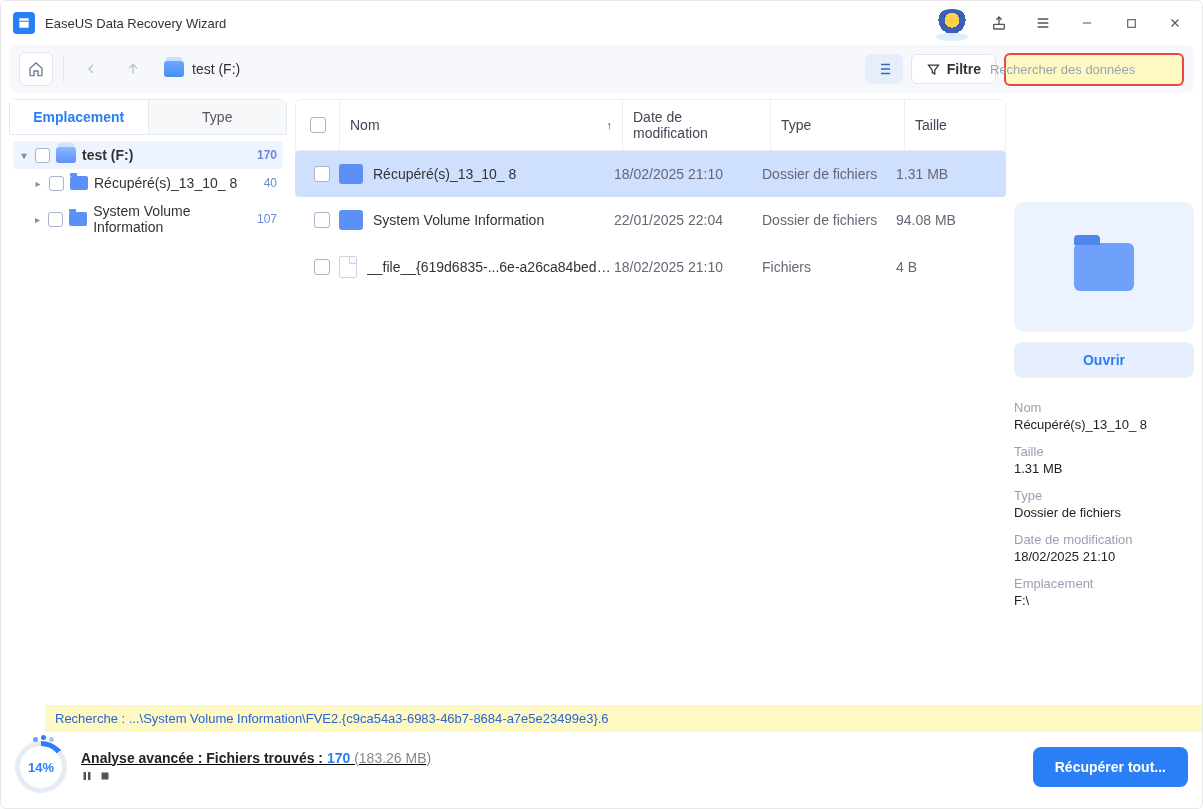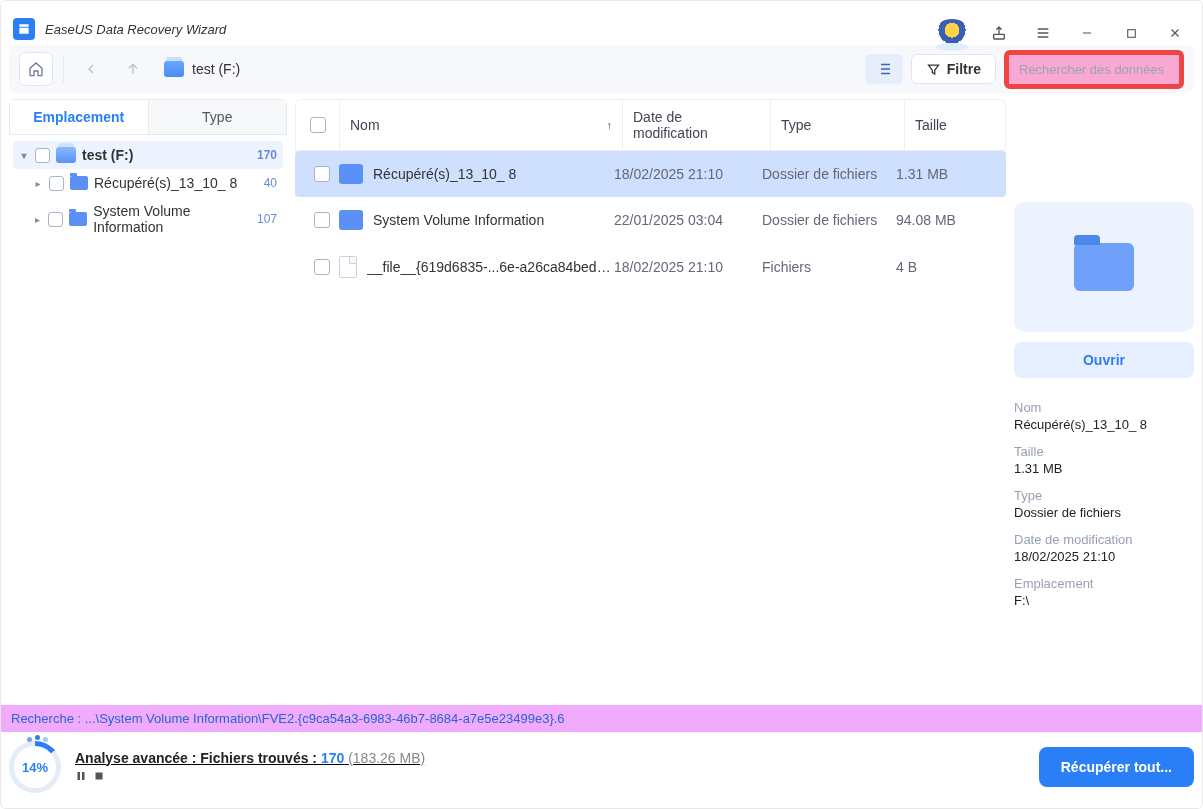"EaseUS Data Recovery Wizard" .titlebar { align-items: flex-start -> center; font-style: italic -> none }
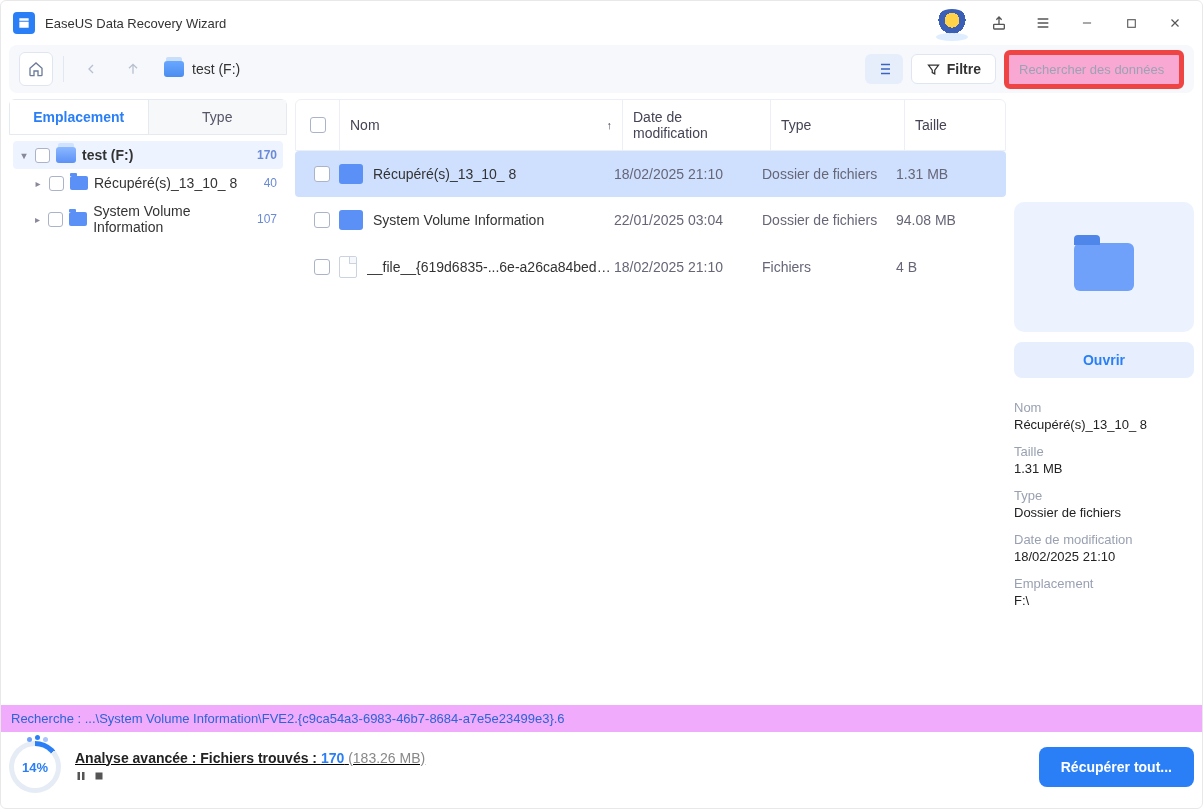"Rechercher des données" .search-box { background: #f9a8d4 -> #fef9c3; border: 5px solid #ef4444 -> 2px solid #ef4444; justify-content: none -> flex-end }
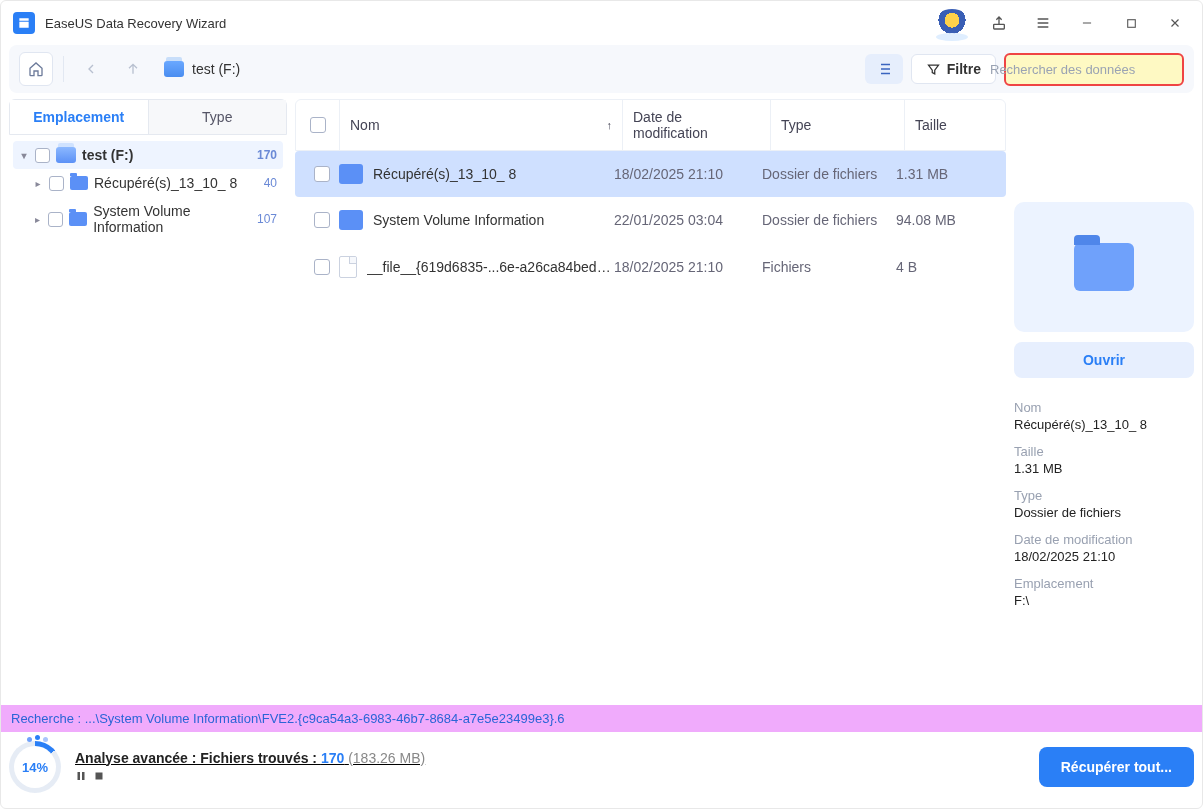"22/01/2025 03:04" div.c-date { text: 03:04 -> 22:04 }
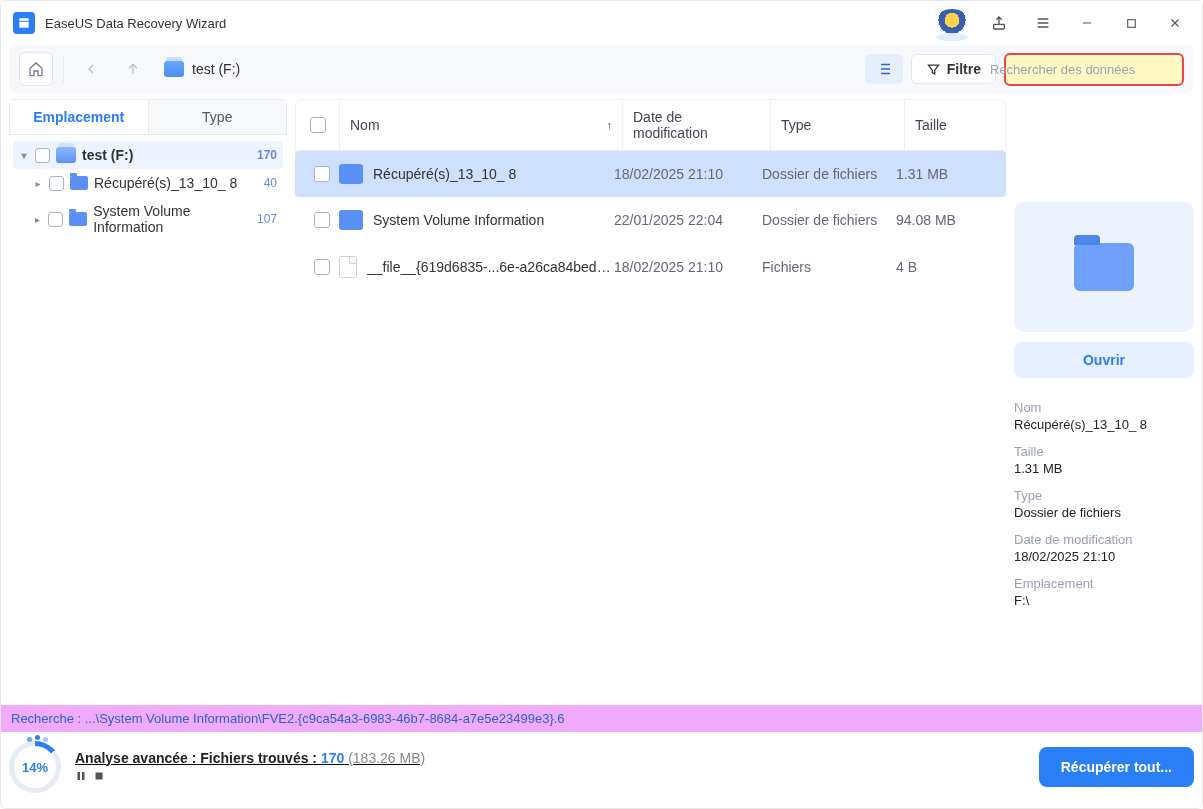"Recherche : ...\System Volume" .scan-strip { background: #f0abfc -> #fef9c3; margin-left: none -> 44px }
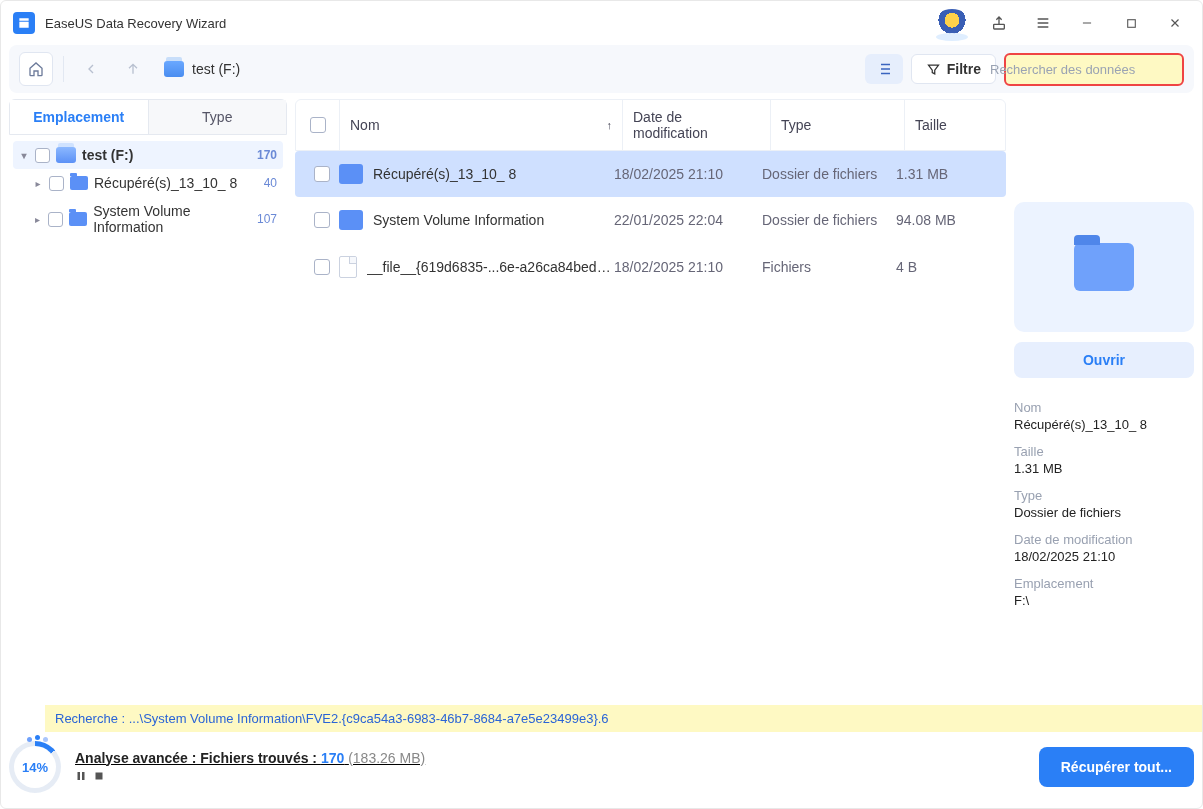"14%" .footer { padding: 0 8px -> 0 14px }
